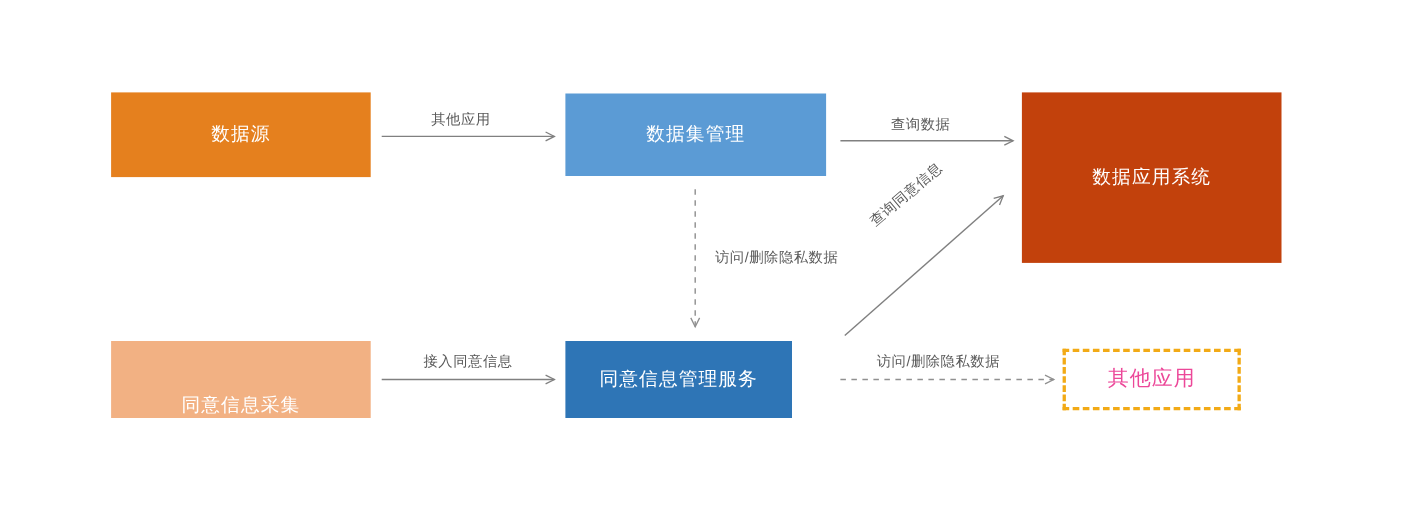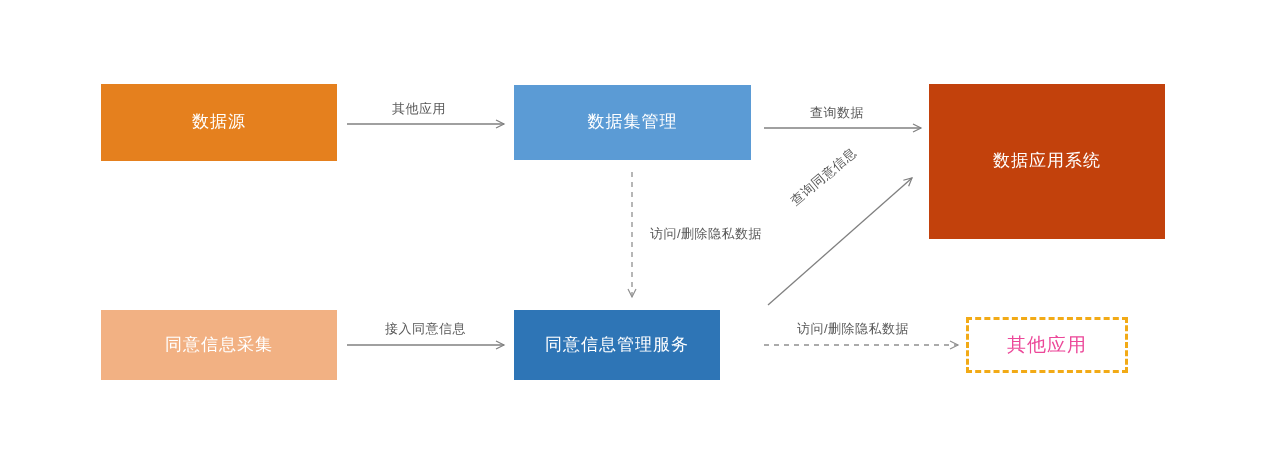"同意信息采集" #node-consent-collect { align-items: none -> flex-end }
